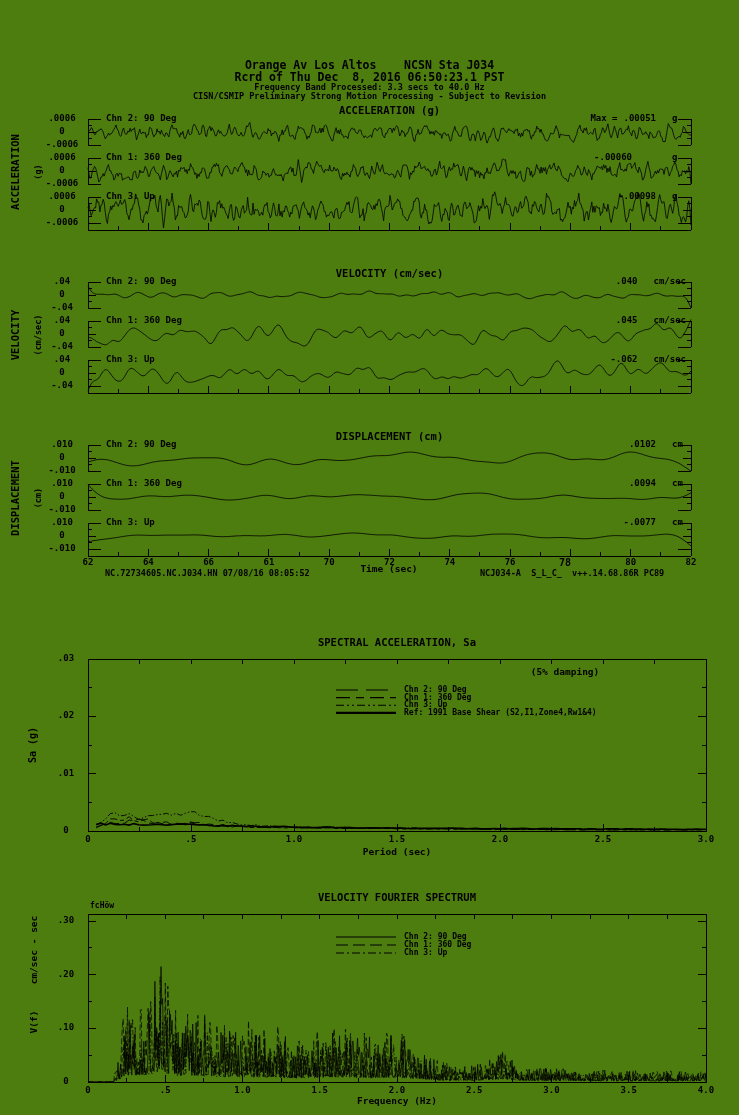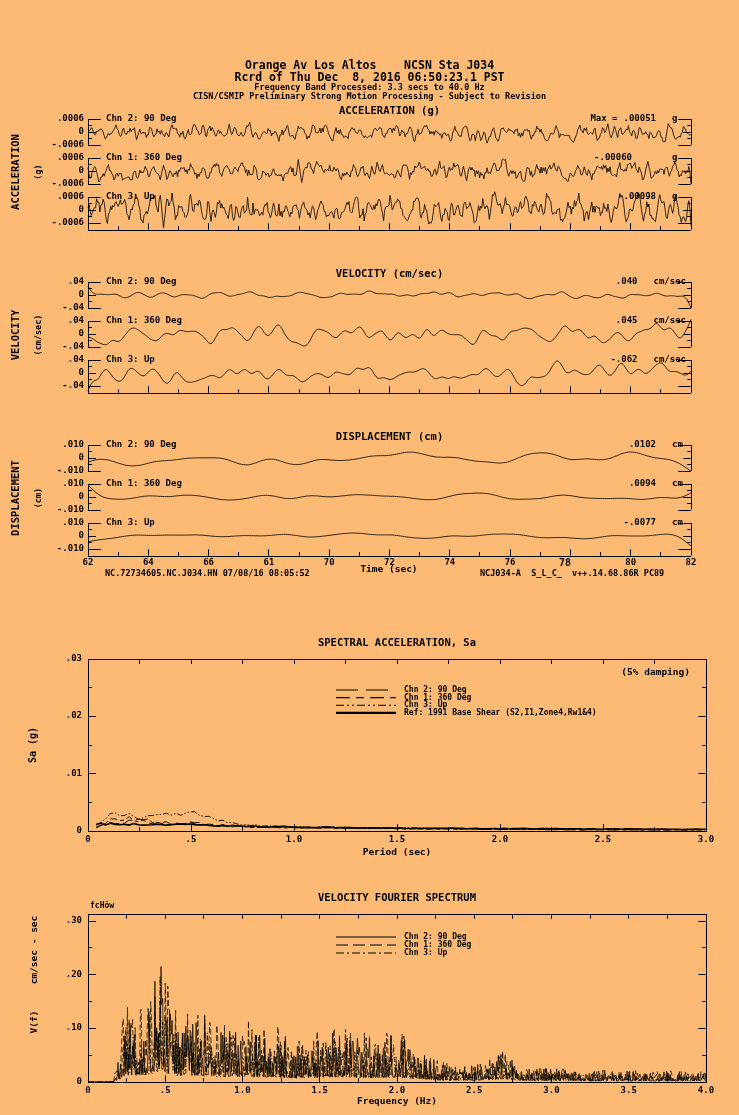"Orange Av Los Altos NCSN" #stage { background: #fdba74 -> #4d7c0f }
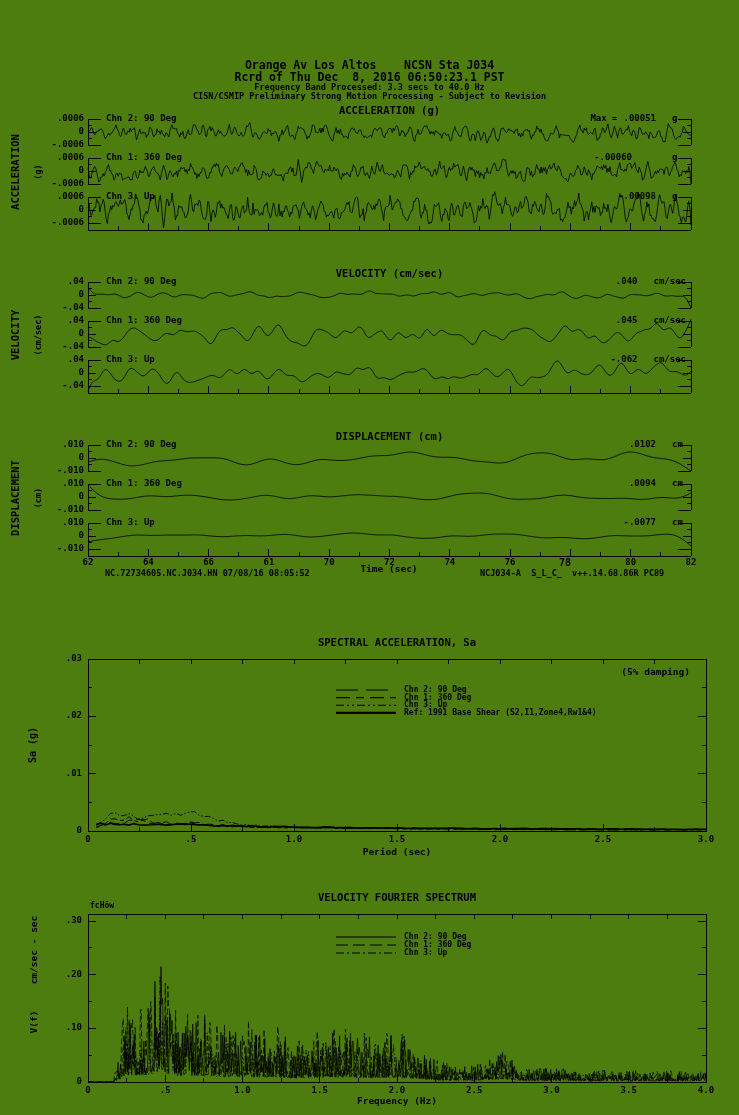".0006" .rt { text-align: right -> center }
